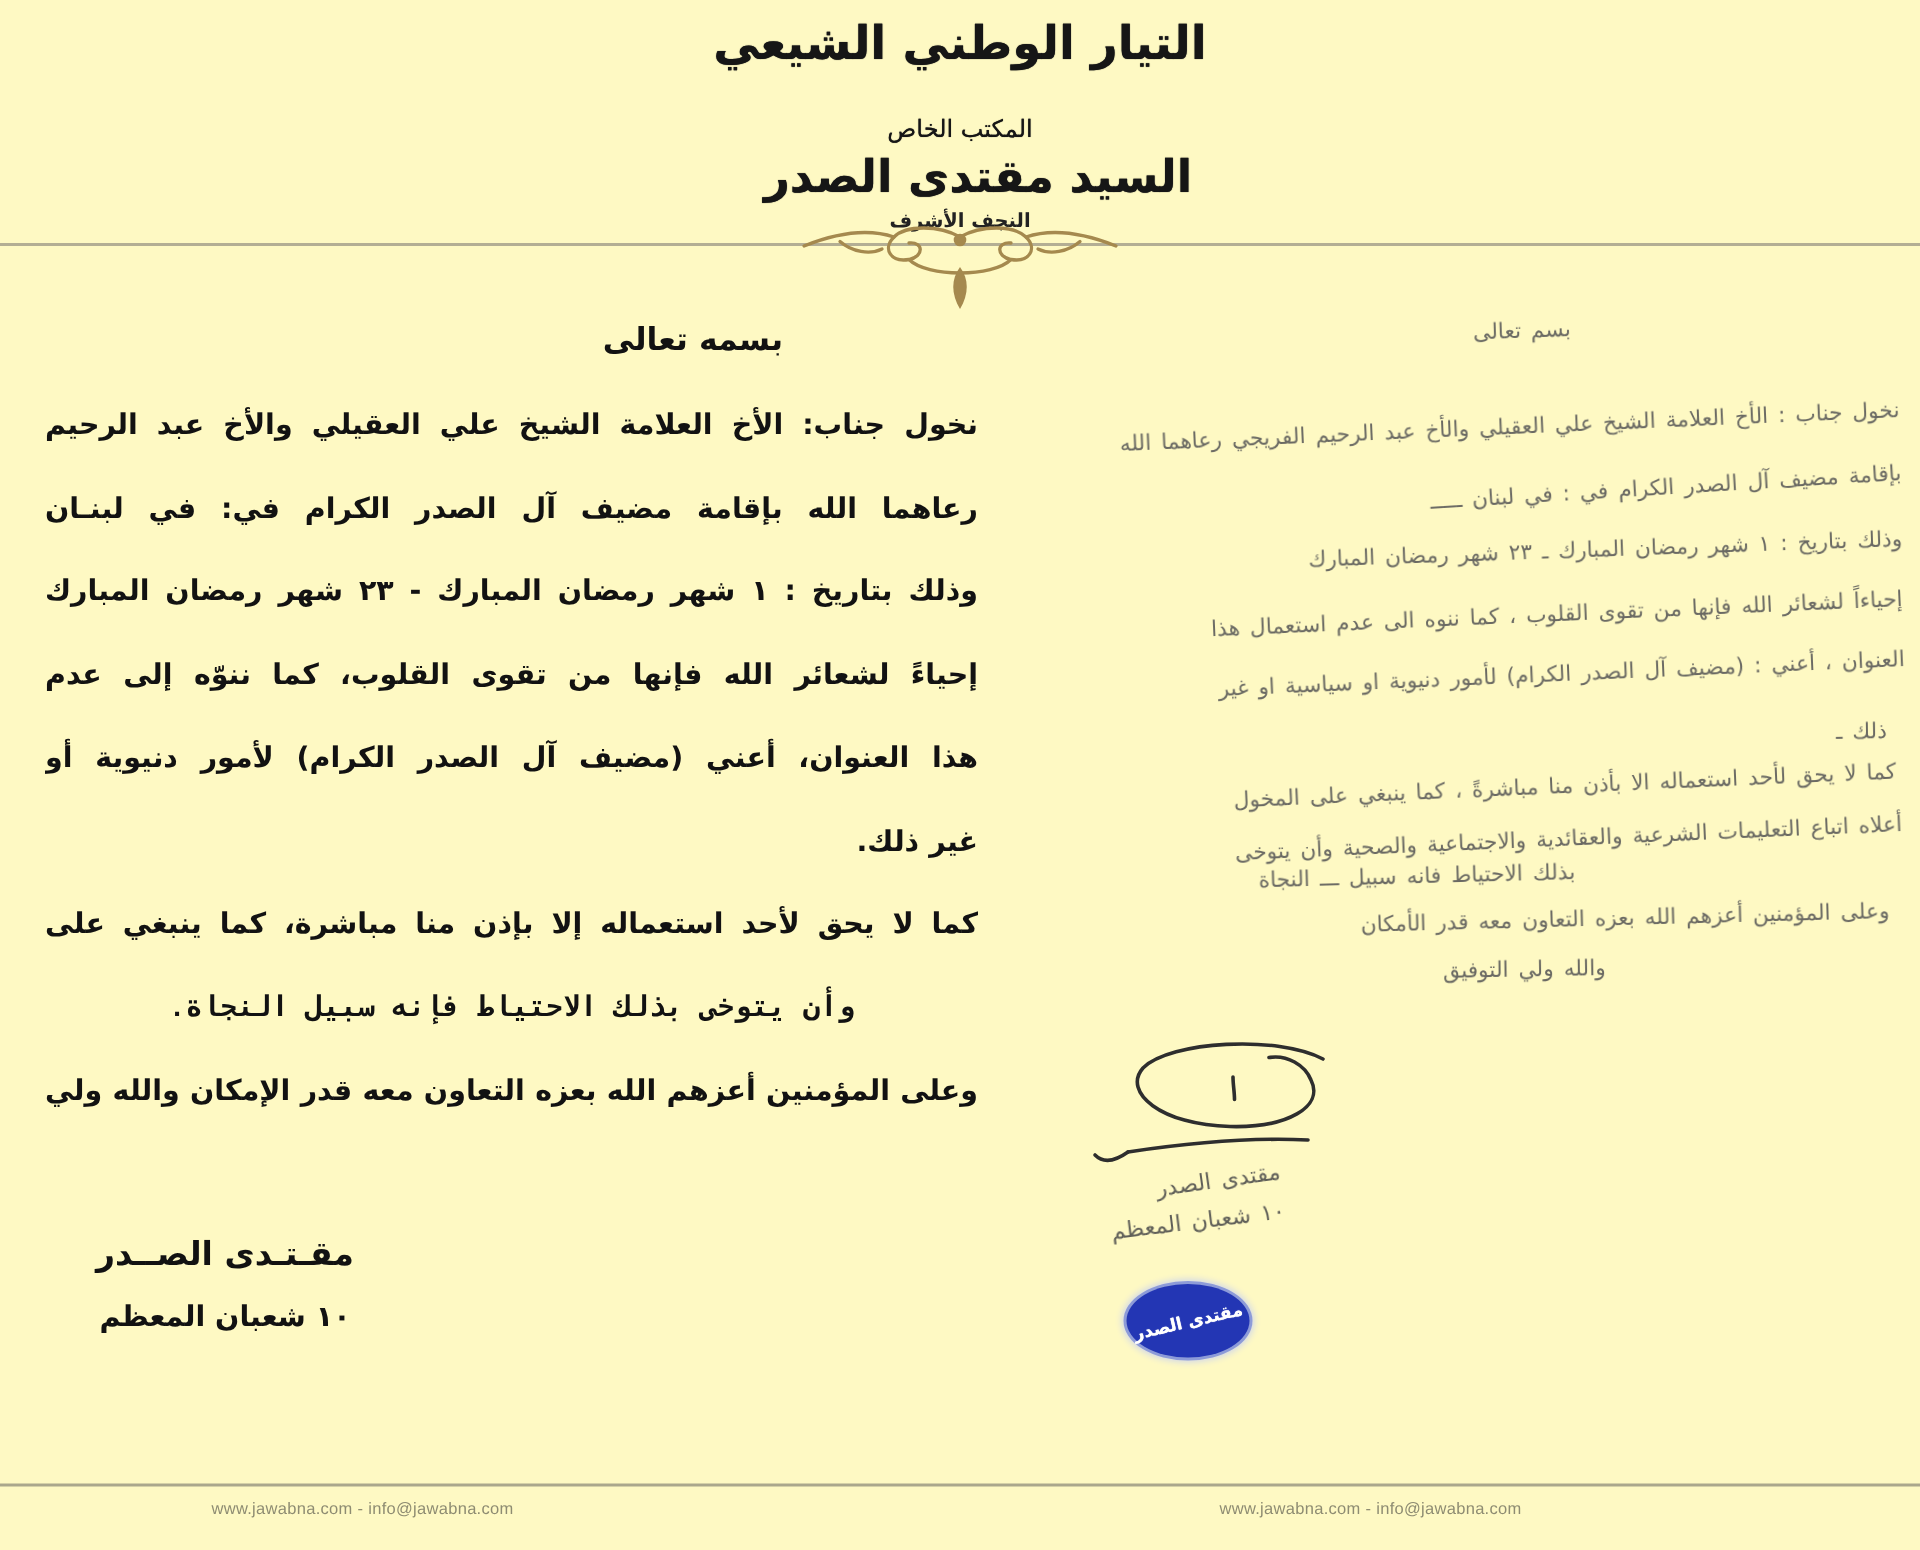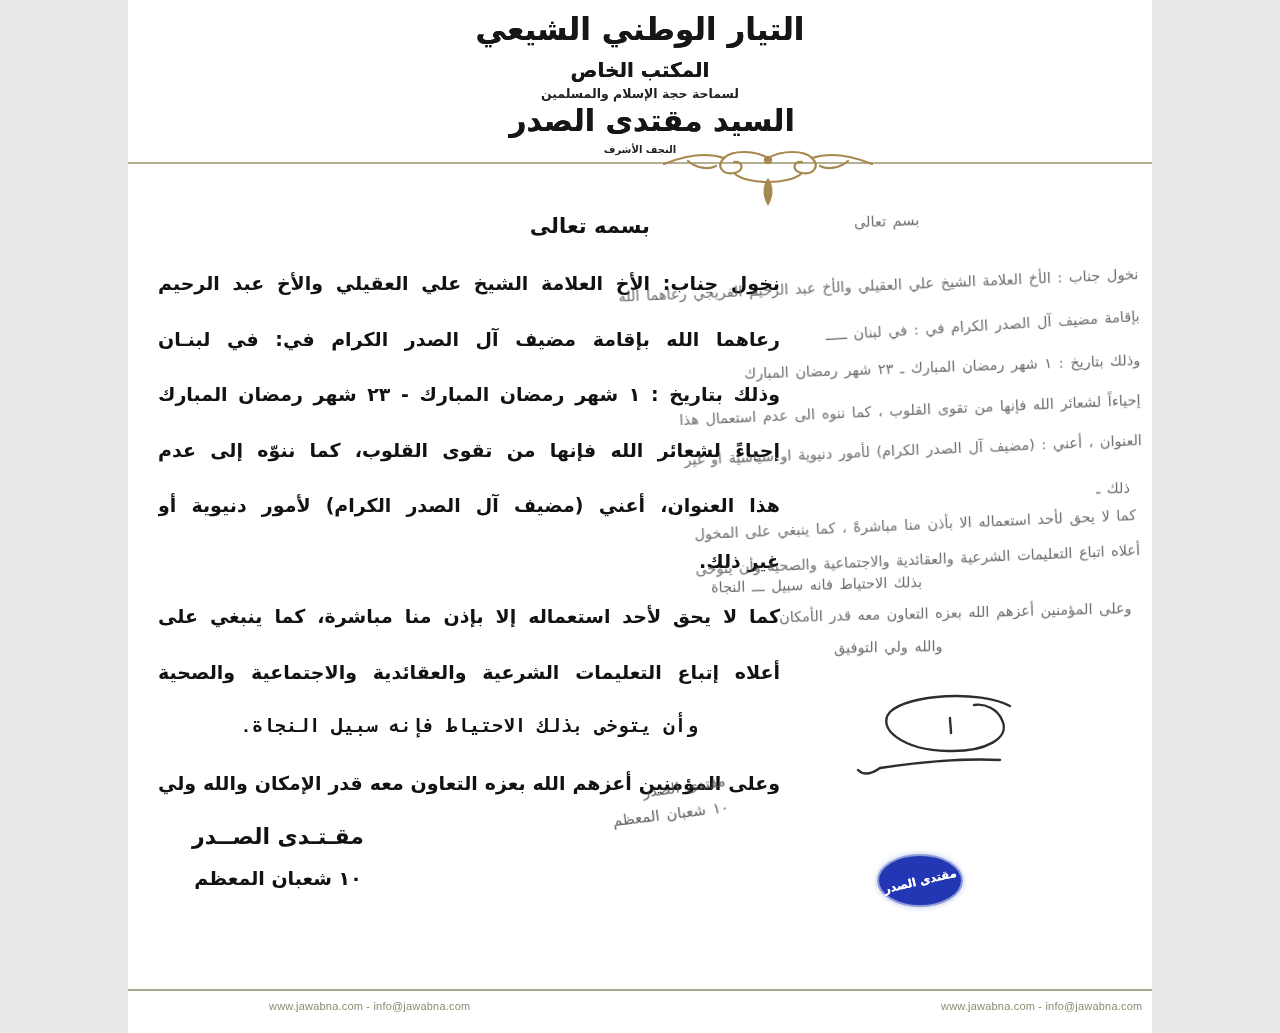"التيار الوطني الشيعي" .page { background: #ffffff -> #fef9c3; width: 1024px -> 1280px }
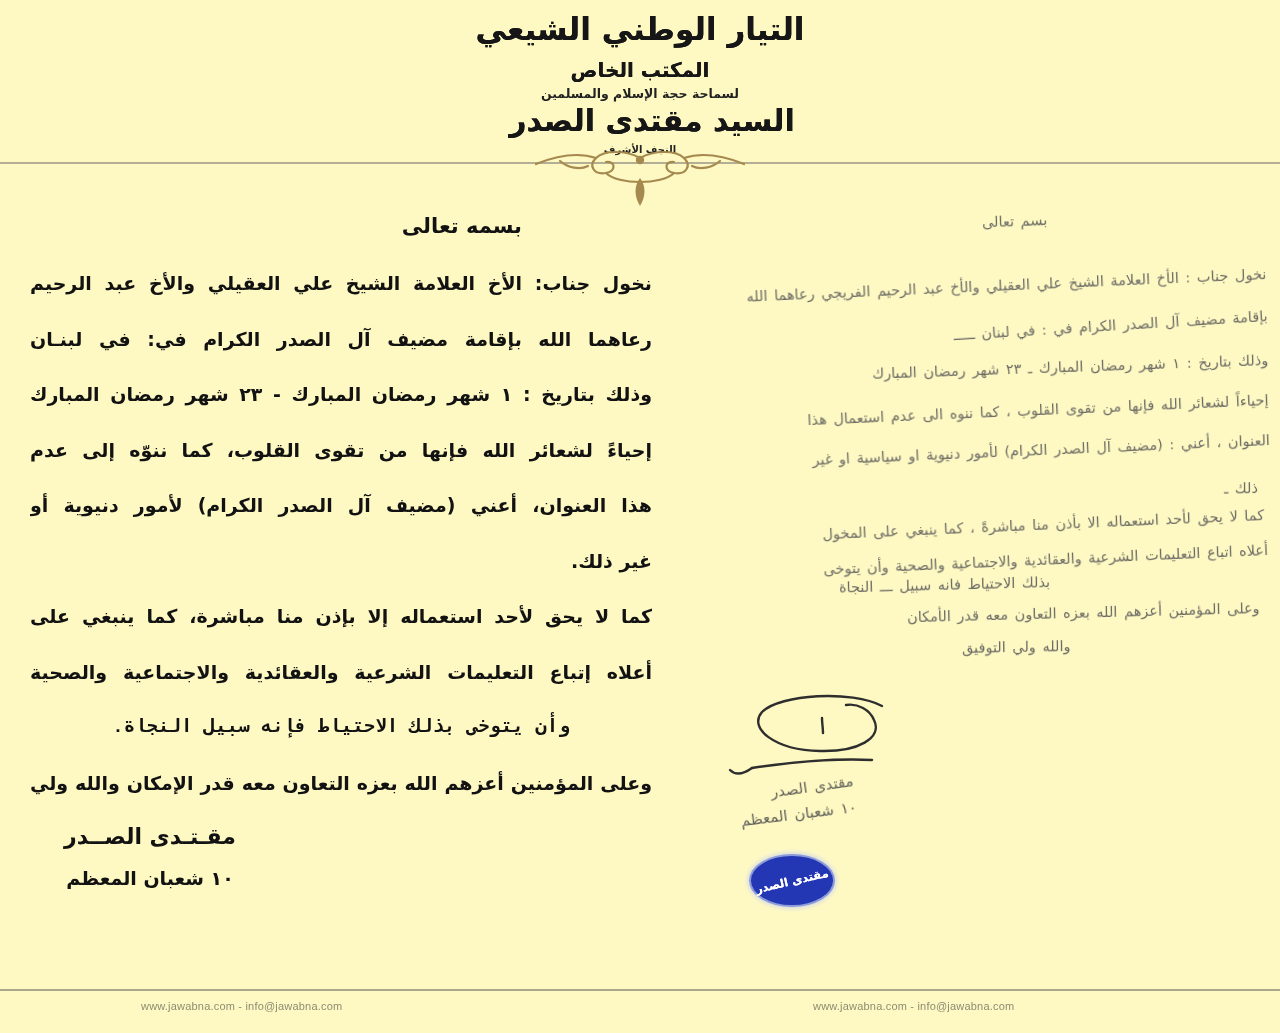"المكتب الخاص" .lh2 { font-size: 20px -> 16px; font-weight: bold -> normal; margin-top: 3px -> 19px }
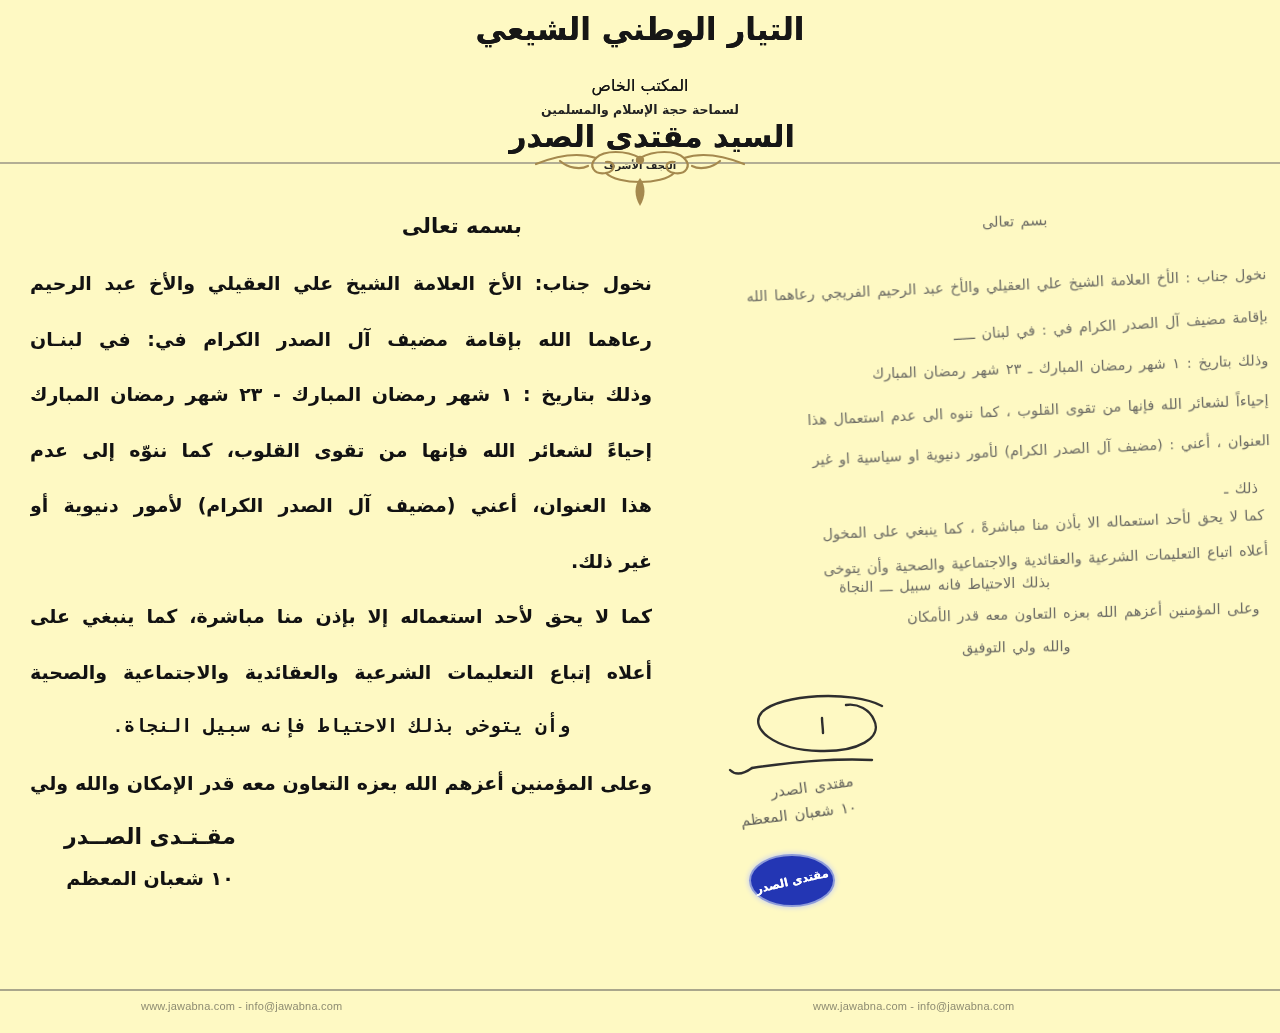"لسماحة حجة الإسلام والمسلمين" div.lh3 { html: <div>لسماحة حجة الإسلام والمسلمين</div> -> none }
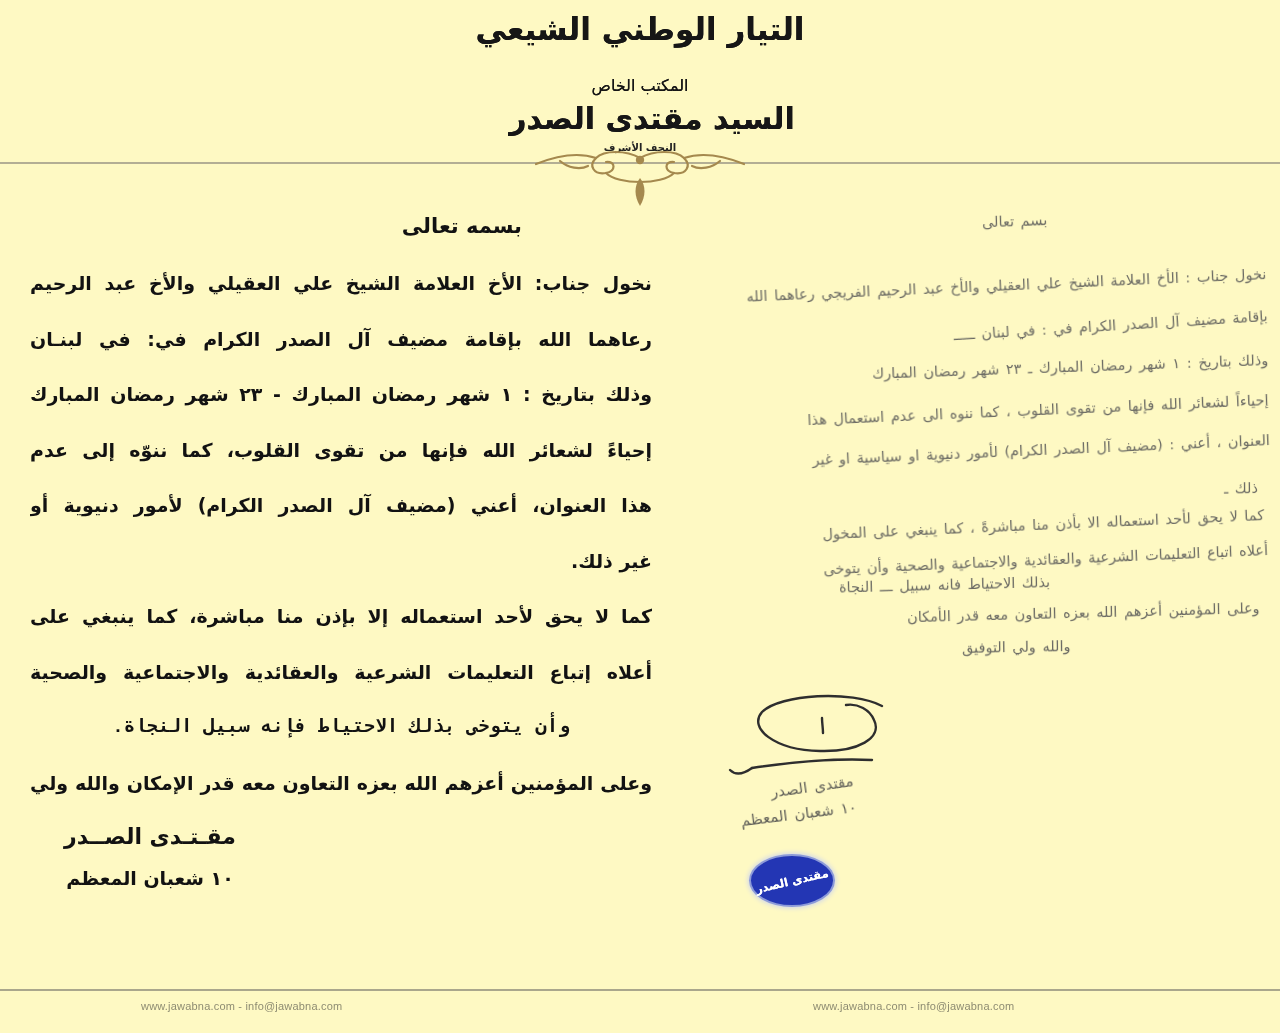"النجف الأشرف" .lh5 { font-size: 10px -> 13px }
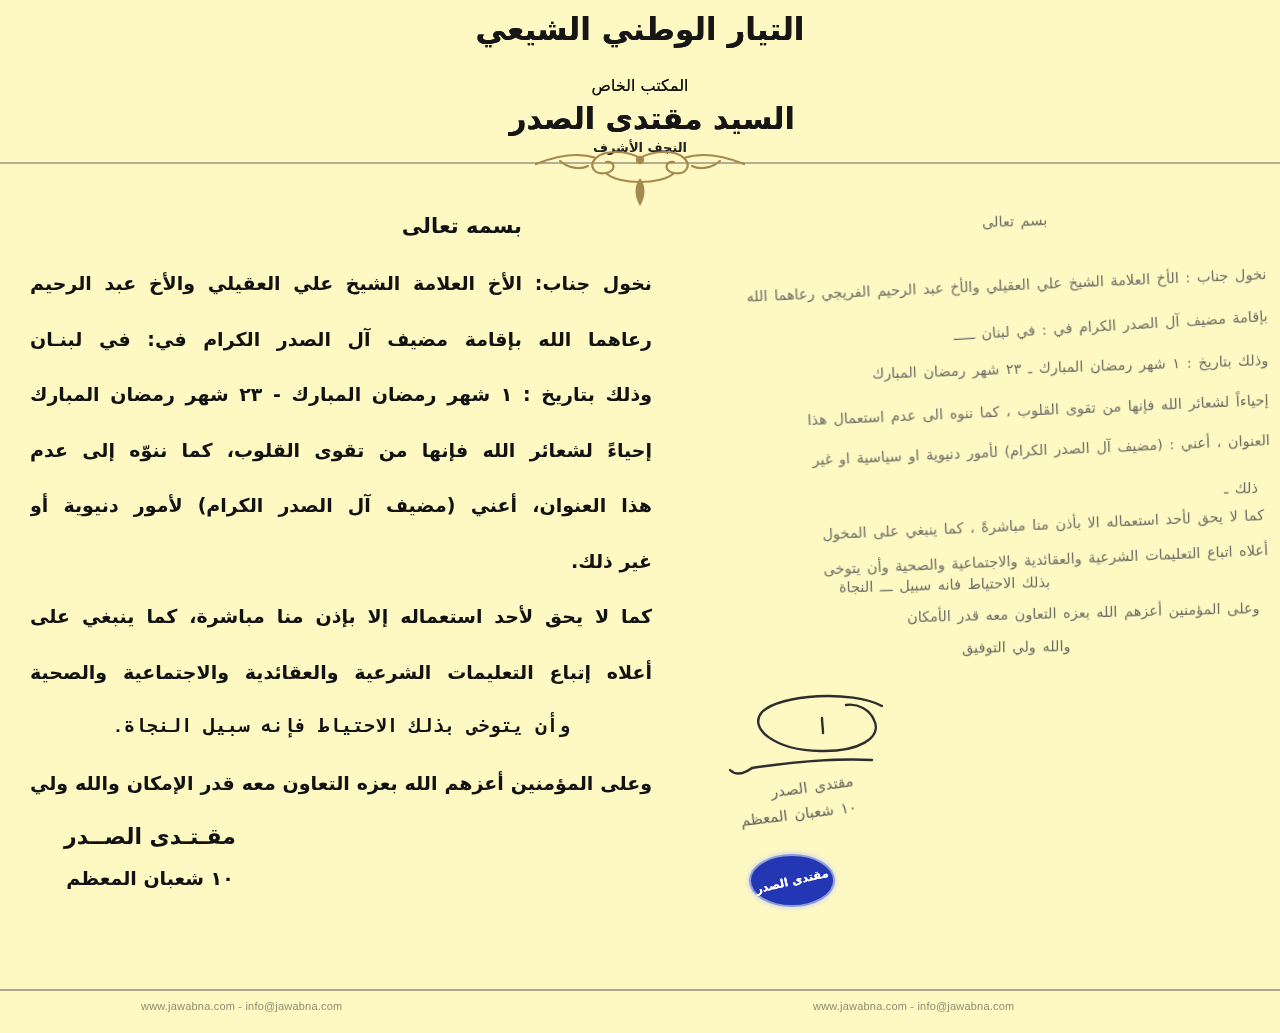"أعلاه إتباع التعليمات الشرعية والعقائدية" div.tline { html: <div>أعلاه إتباع التعليمات الشرعية والعقائدية والاجتماعية والصحية</div> -> none }
